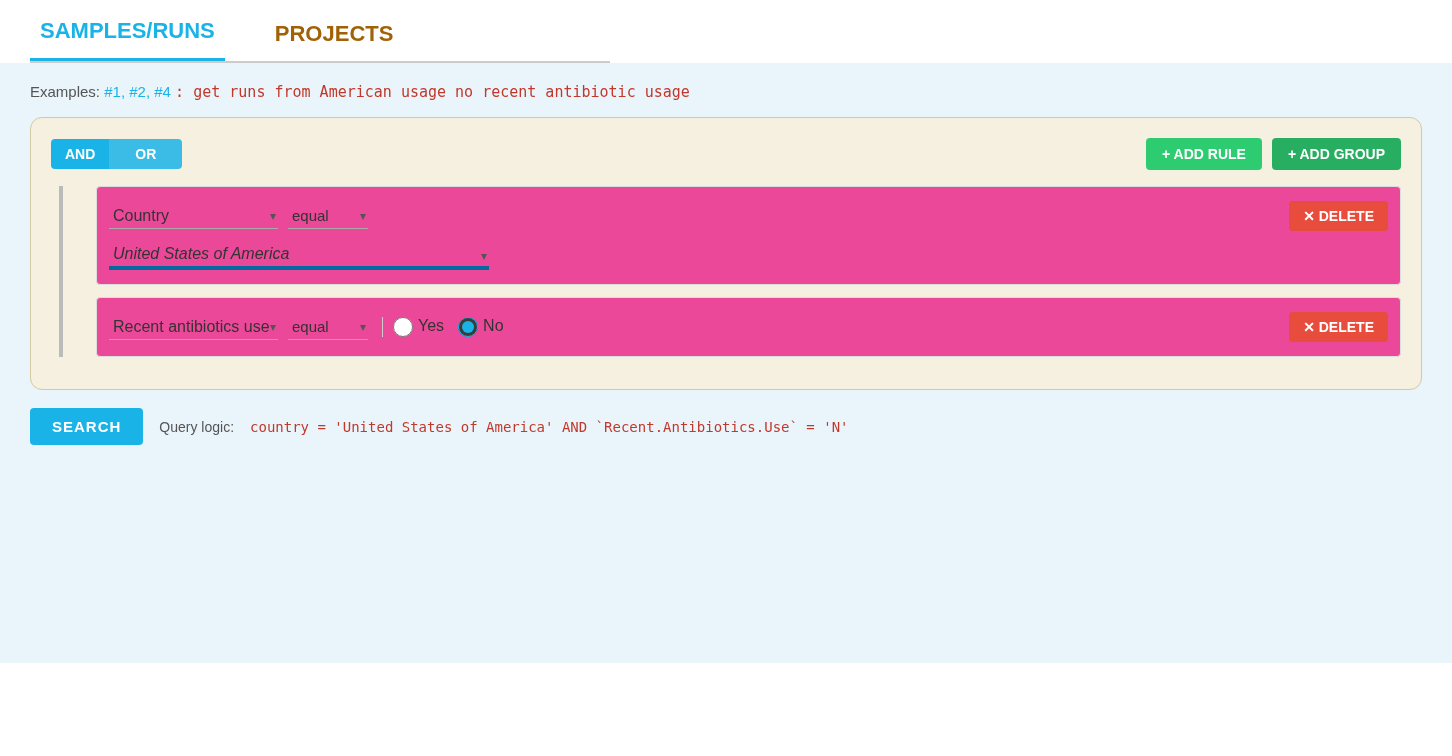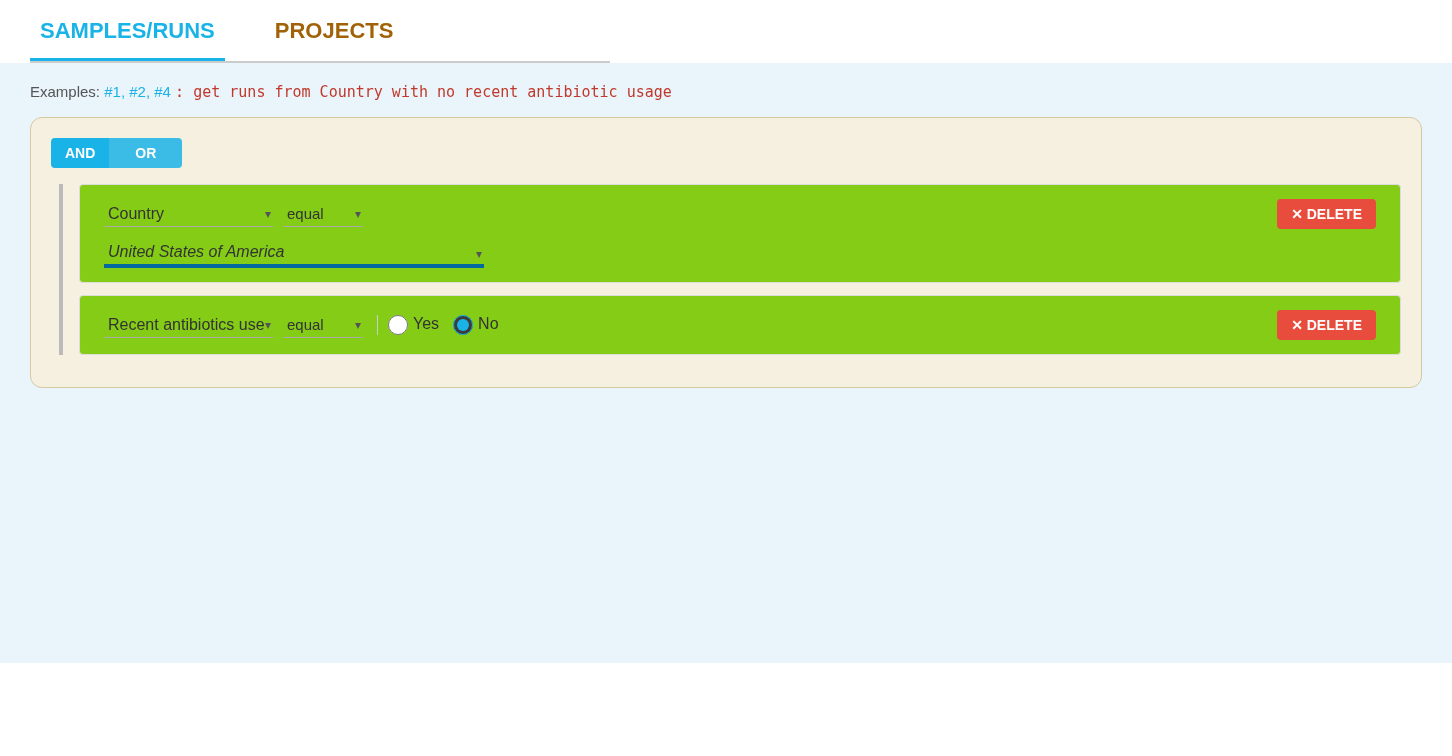"SAMPLES/RUNS" .tabs { align-items: none -> flex-end }
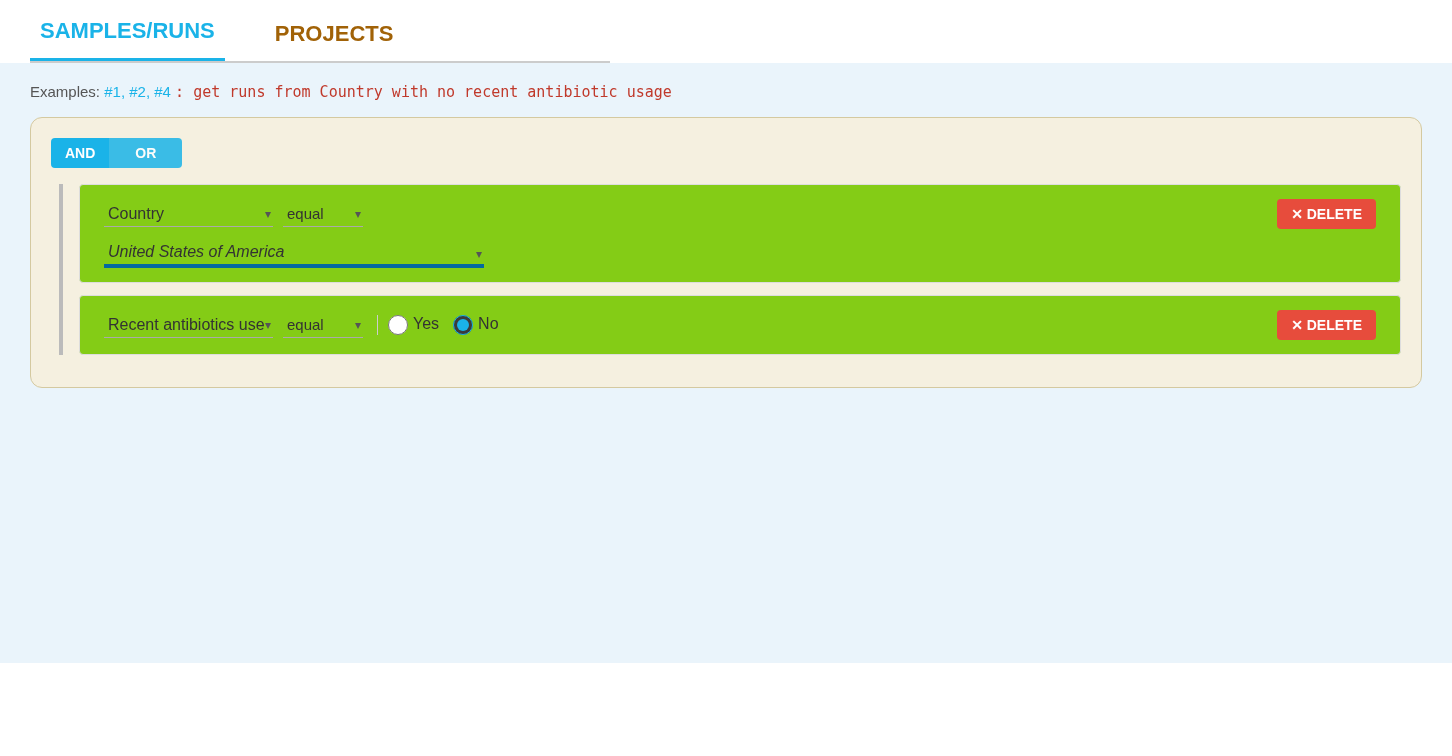": get runs from Country" span.ex-code { text: Country with -> American usage }
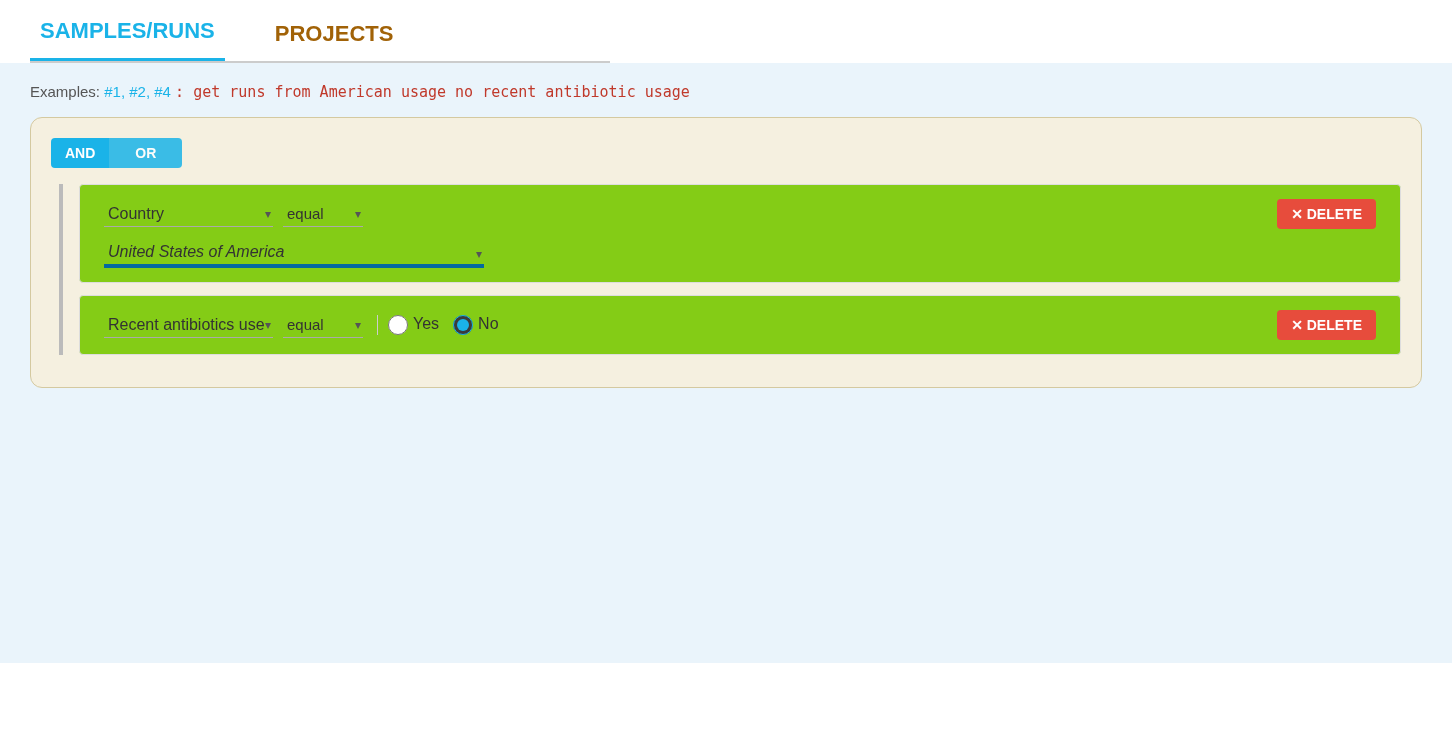"+ ADD RULE" div.btn-group-right { html: none -> <div> <button>+ ADD RULE</button> <button>+ ADD GROUP</button> </div> }
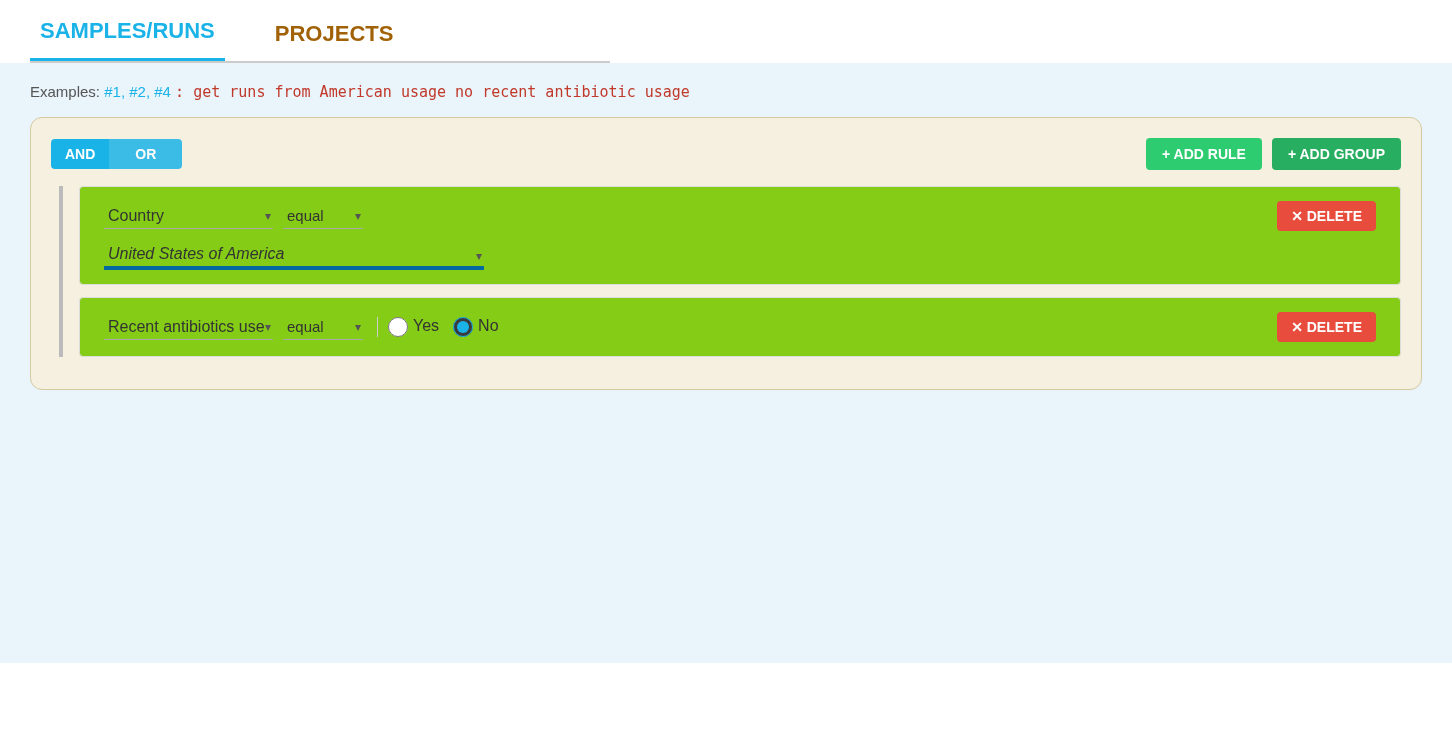"Country" .rule-row { background: #84cc16 -> #ec4899; margin-left: none -> 17px; padding: 14px 24px -> 14px 12px }
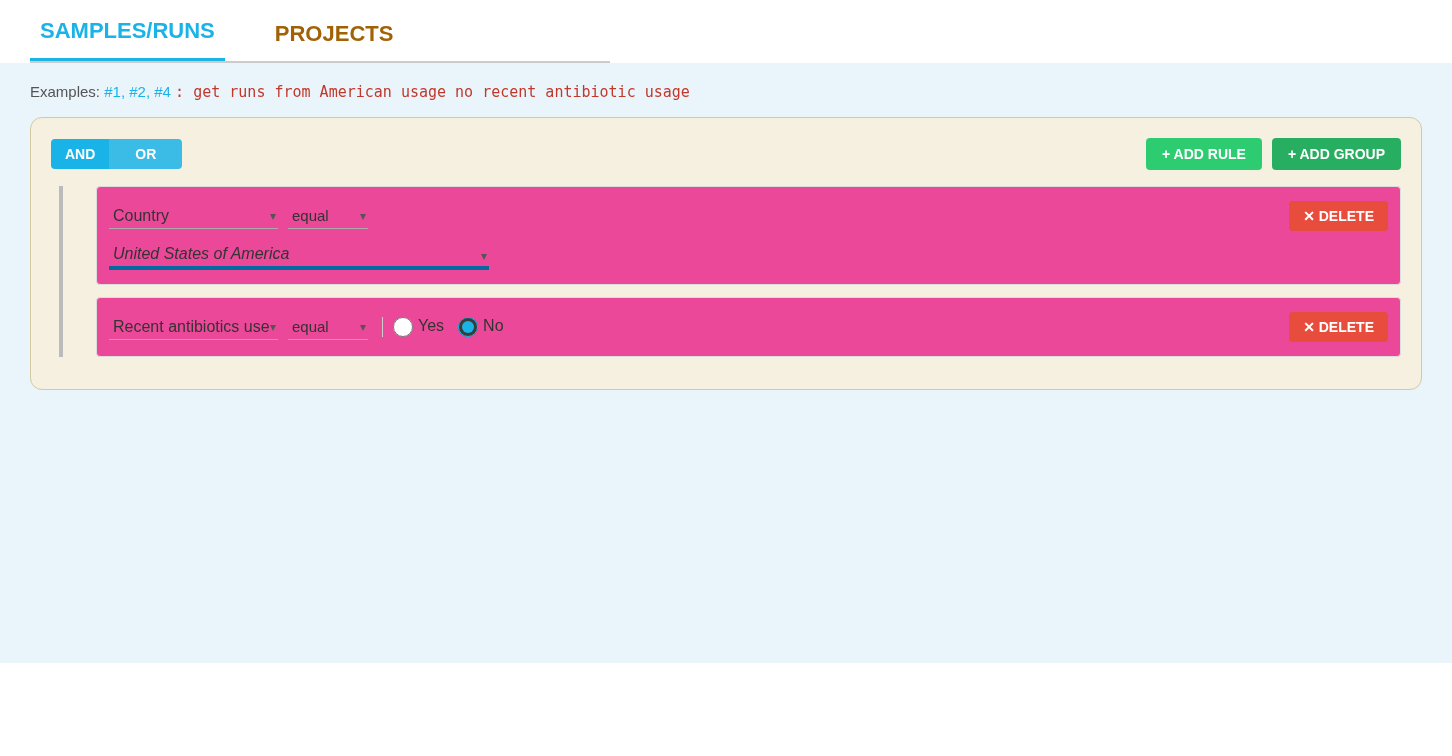"SEARCH" div.search-bar { html: none -> <div> <button>SEARCH</button> <span>Query logic:</span> <span>country = 'United States of America' AND `Recent.Antibiotics.Use` = 'N'</span> </div> }
